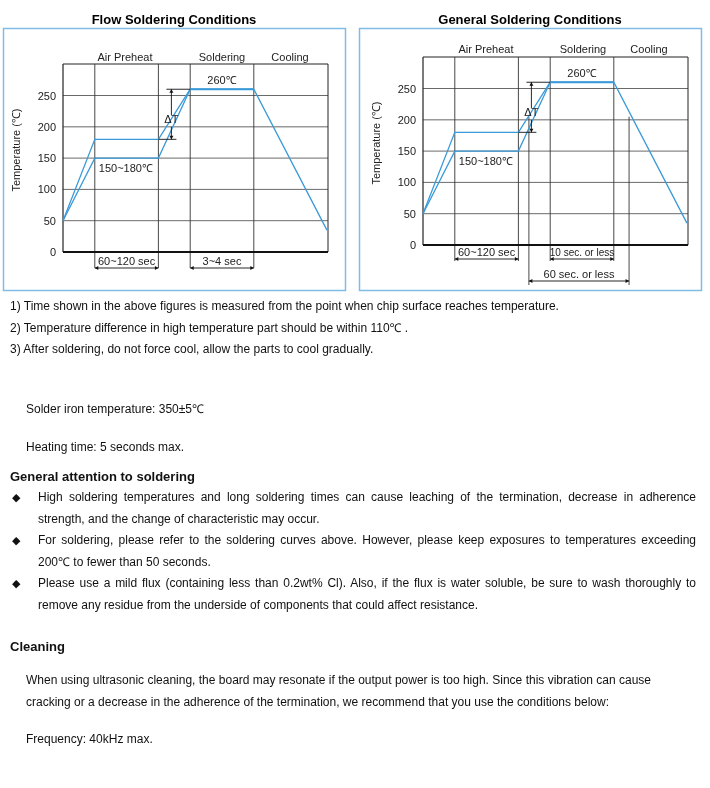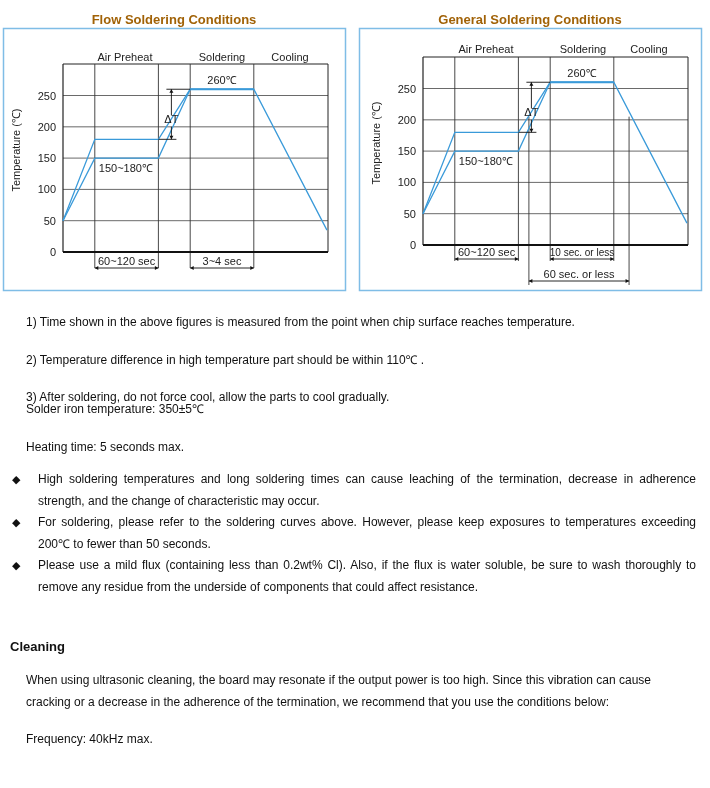"Flow Soldering Conditions" .chart-title { color: #a16207 -> #000000 }
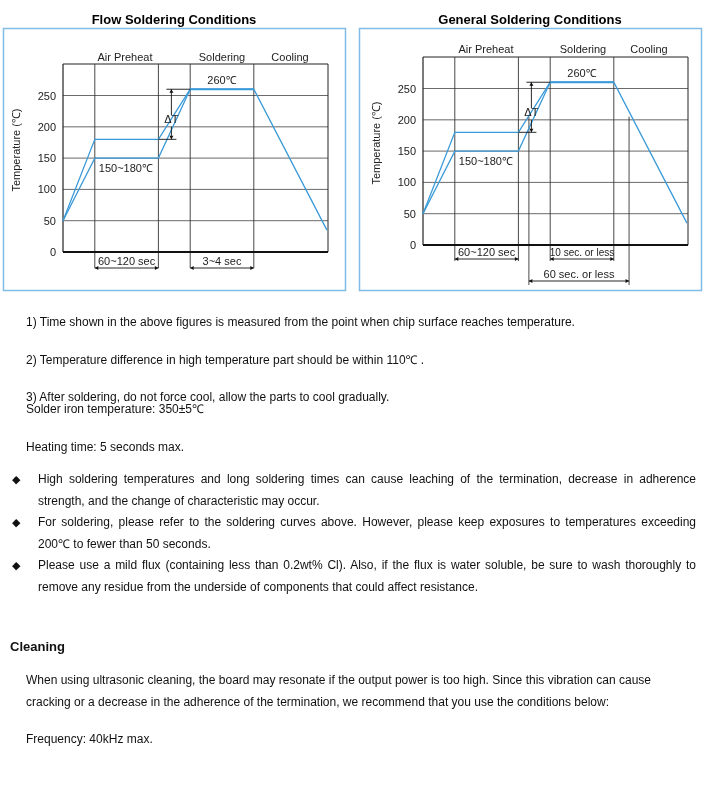"1) Time shown in the" .notes p { margin: 16px -> 0 }
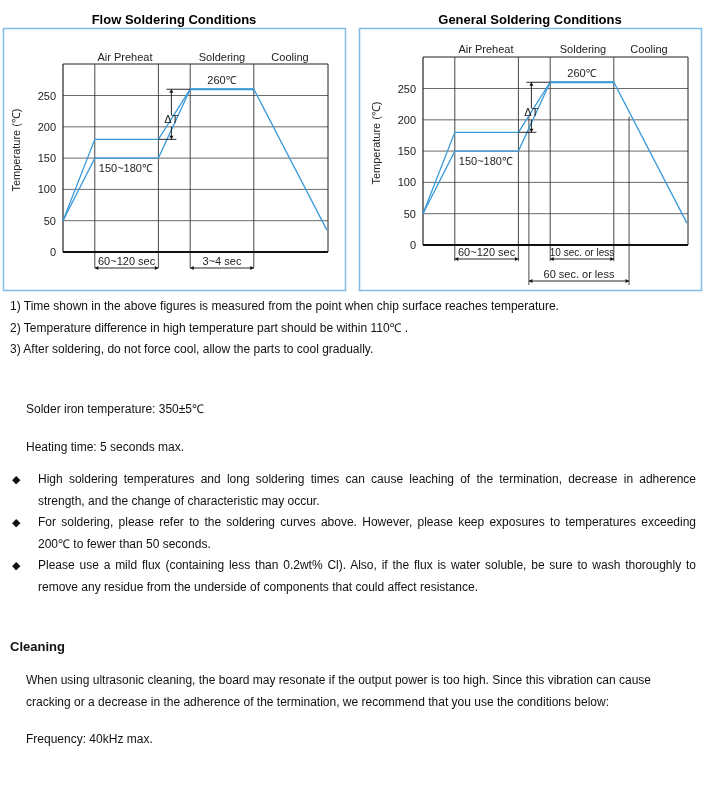"General attention to soldering" h3 { html: none -> <h3>General attention to soldering</h3> }
